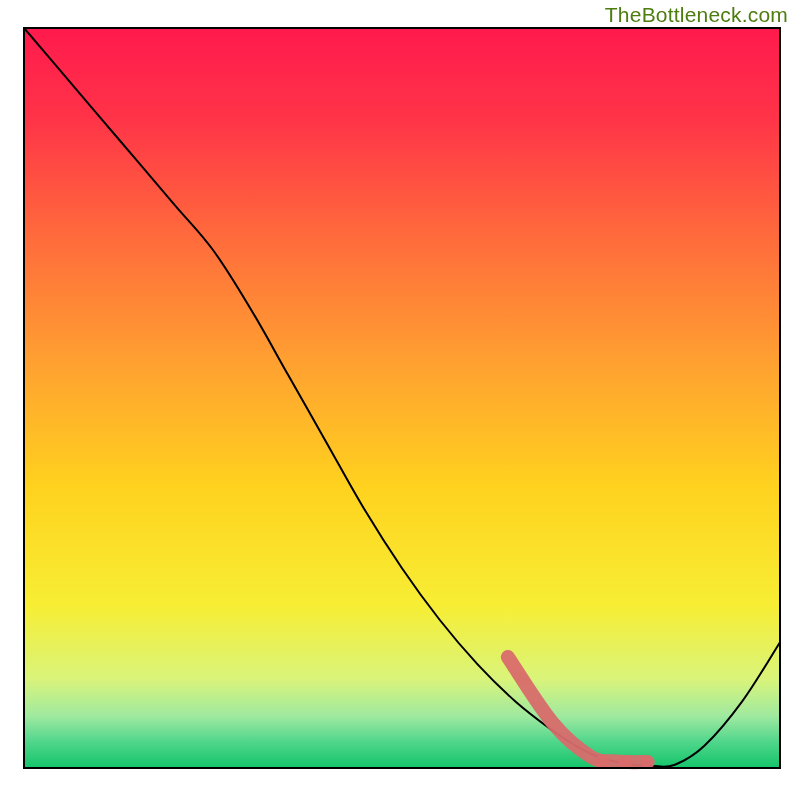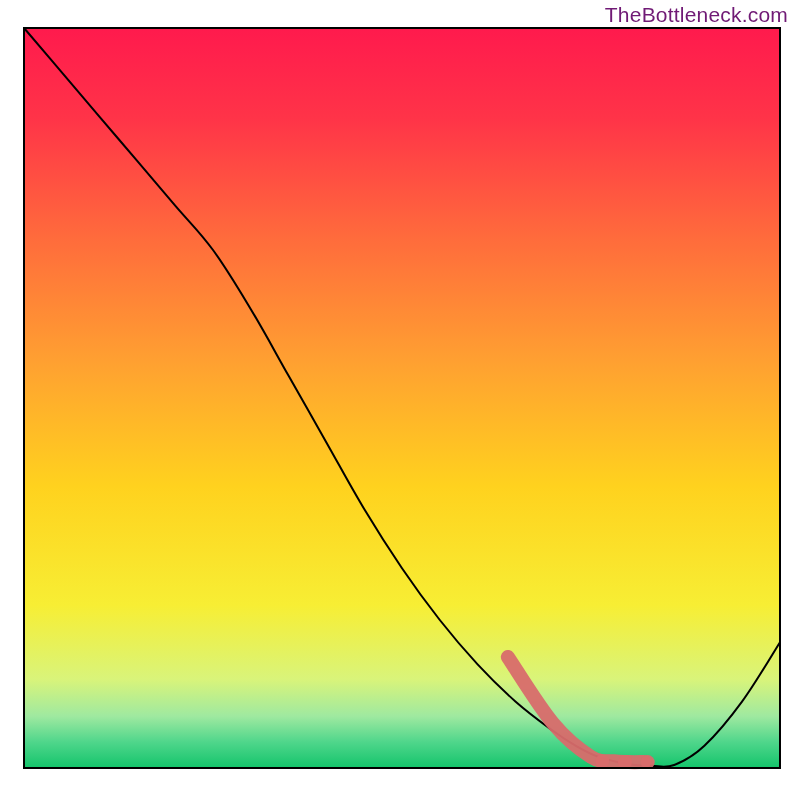"TheBottleneck.com" .watermark { color: #701a75 -> #4d7c0f }
